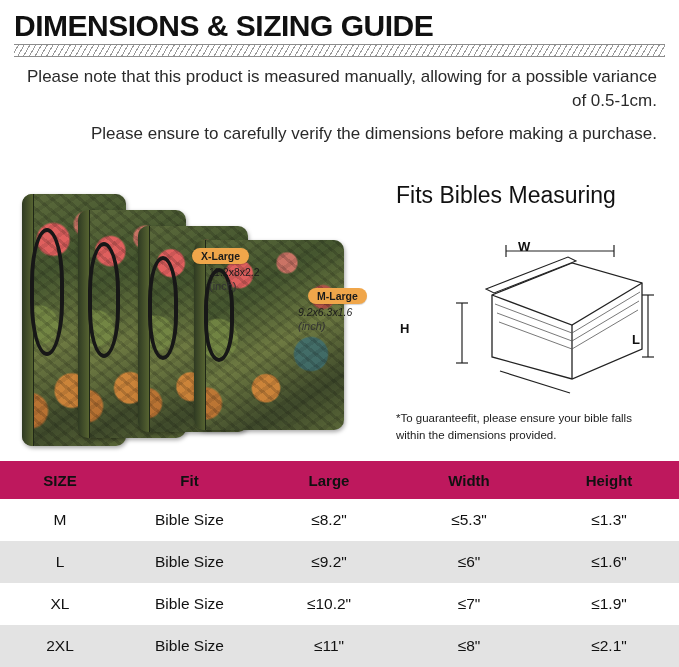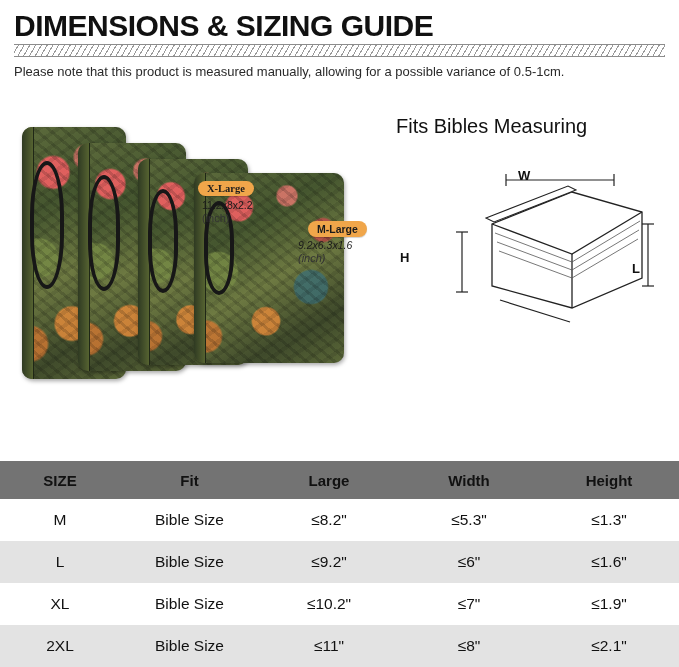"Please note that this product" .note { font-size: 13px -> 17px; margin: 0 -> 8px; text-align: none -> right }
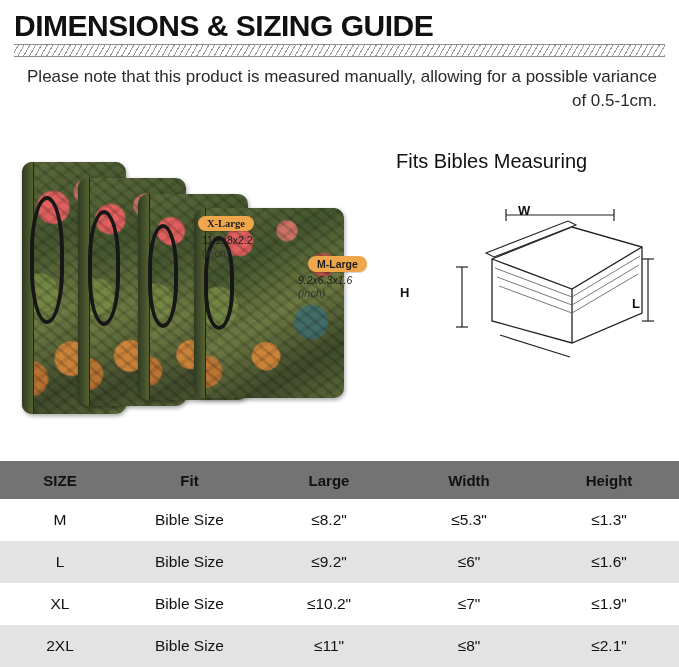"Please ensure to carefully verify" p.note { html: none -> <p>Please ensure to carefully verify the dimensions before making a purchase.</p> }
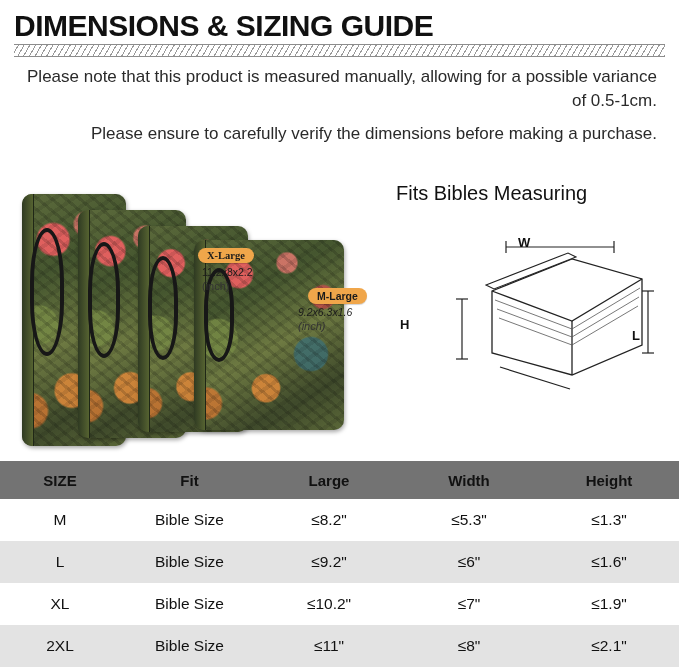"Fits Bibles Measuring" .fits-title { font-size: 20px -> 23px }
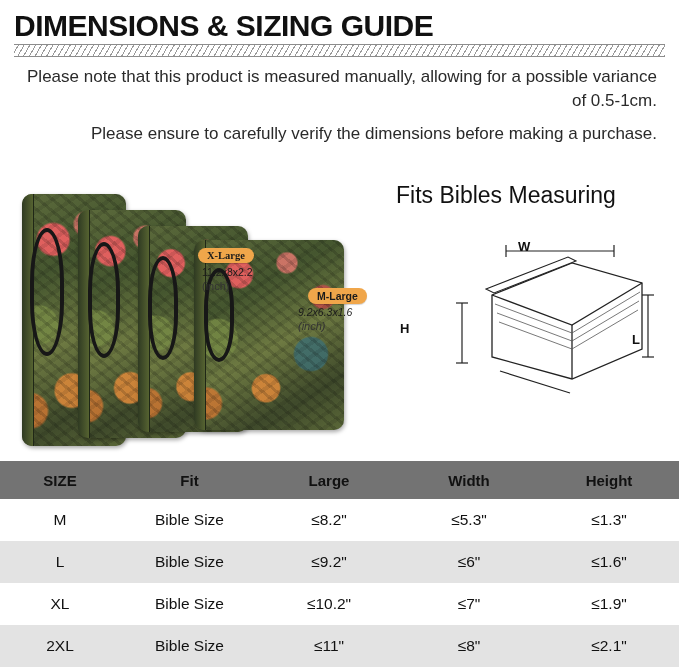"X-Large" .lbl-xl-pill { font-family: Liberation Serif, serif -> none; left: 198px -> 192px }
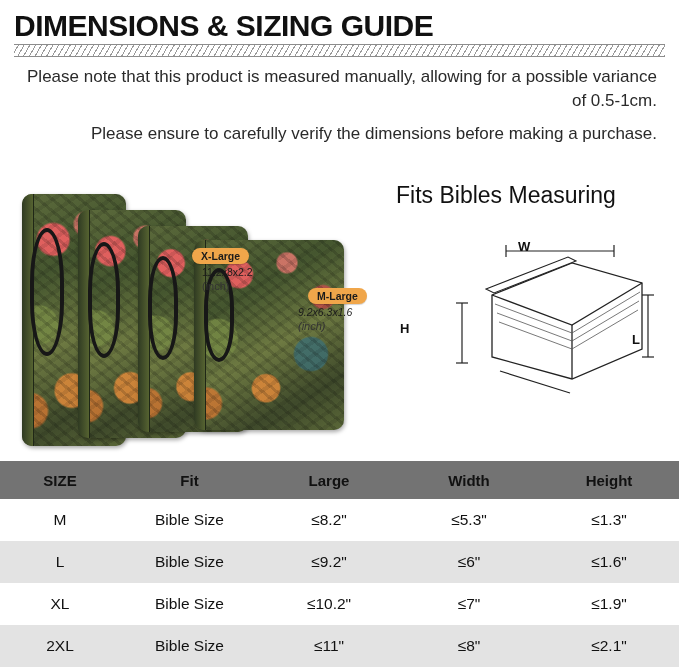"11.2x8x2.2" .lbl-xl-dims { left: 202px -> 209px }
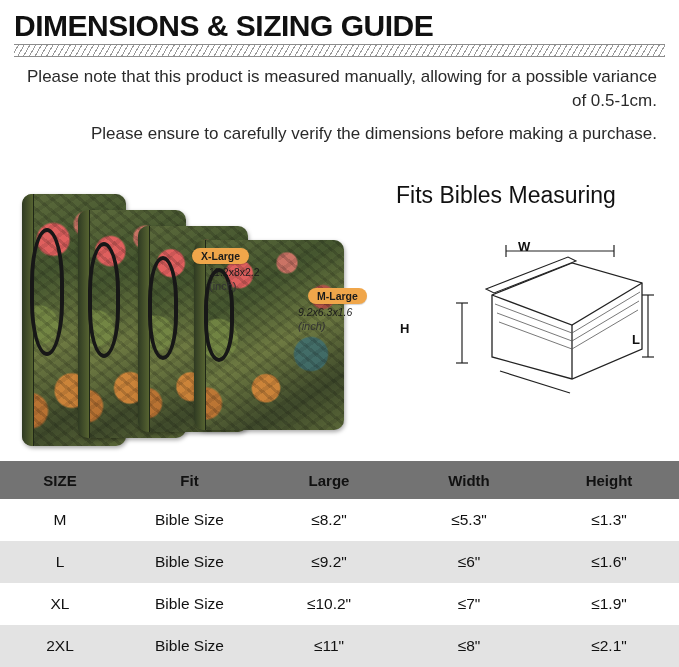"*To guaranteefit, please ensure your" div.guarantee { html: none -> <div> <div>*To guaranteefit, please ensure your bible falls</div> <div>within the dimensions provided.</div> </div> }
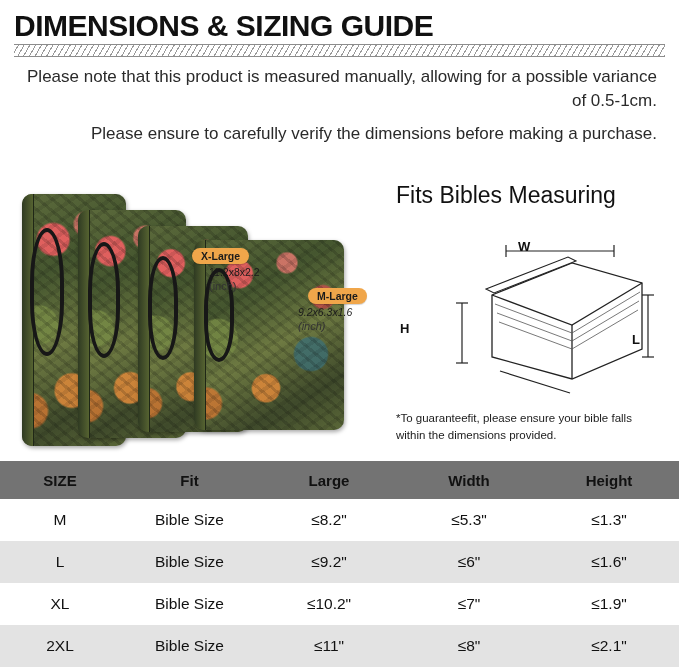"SIZE" .table thead th { background: #737373 -> #be185d }
